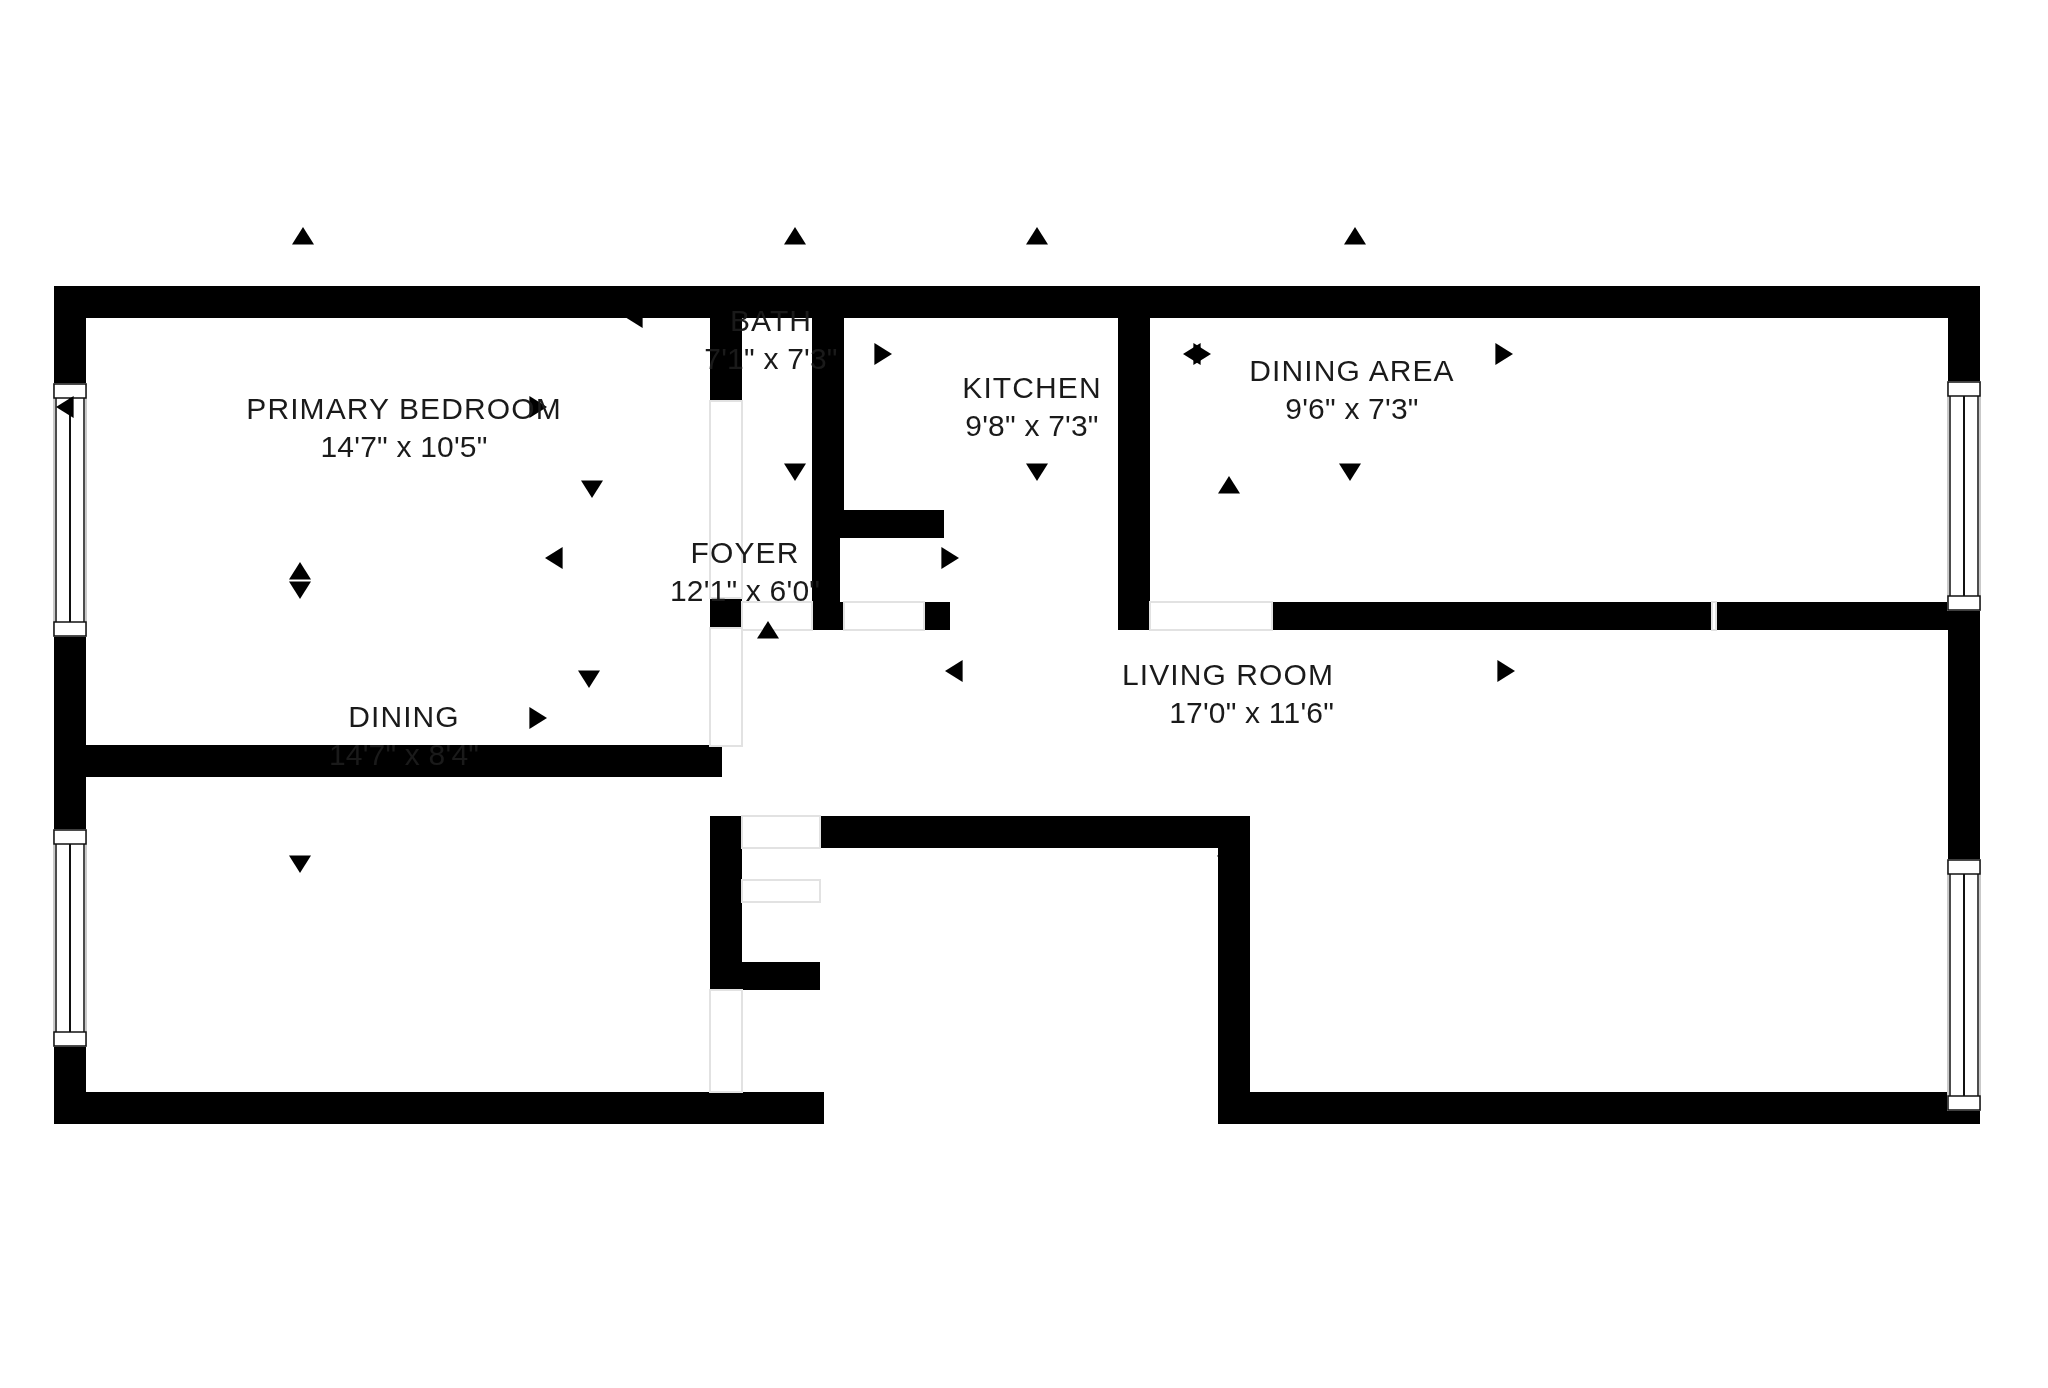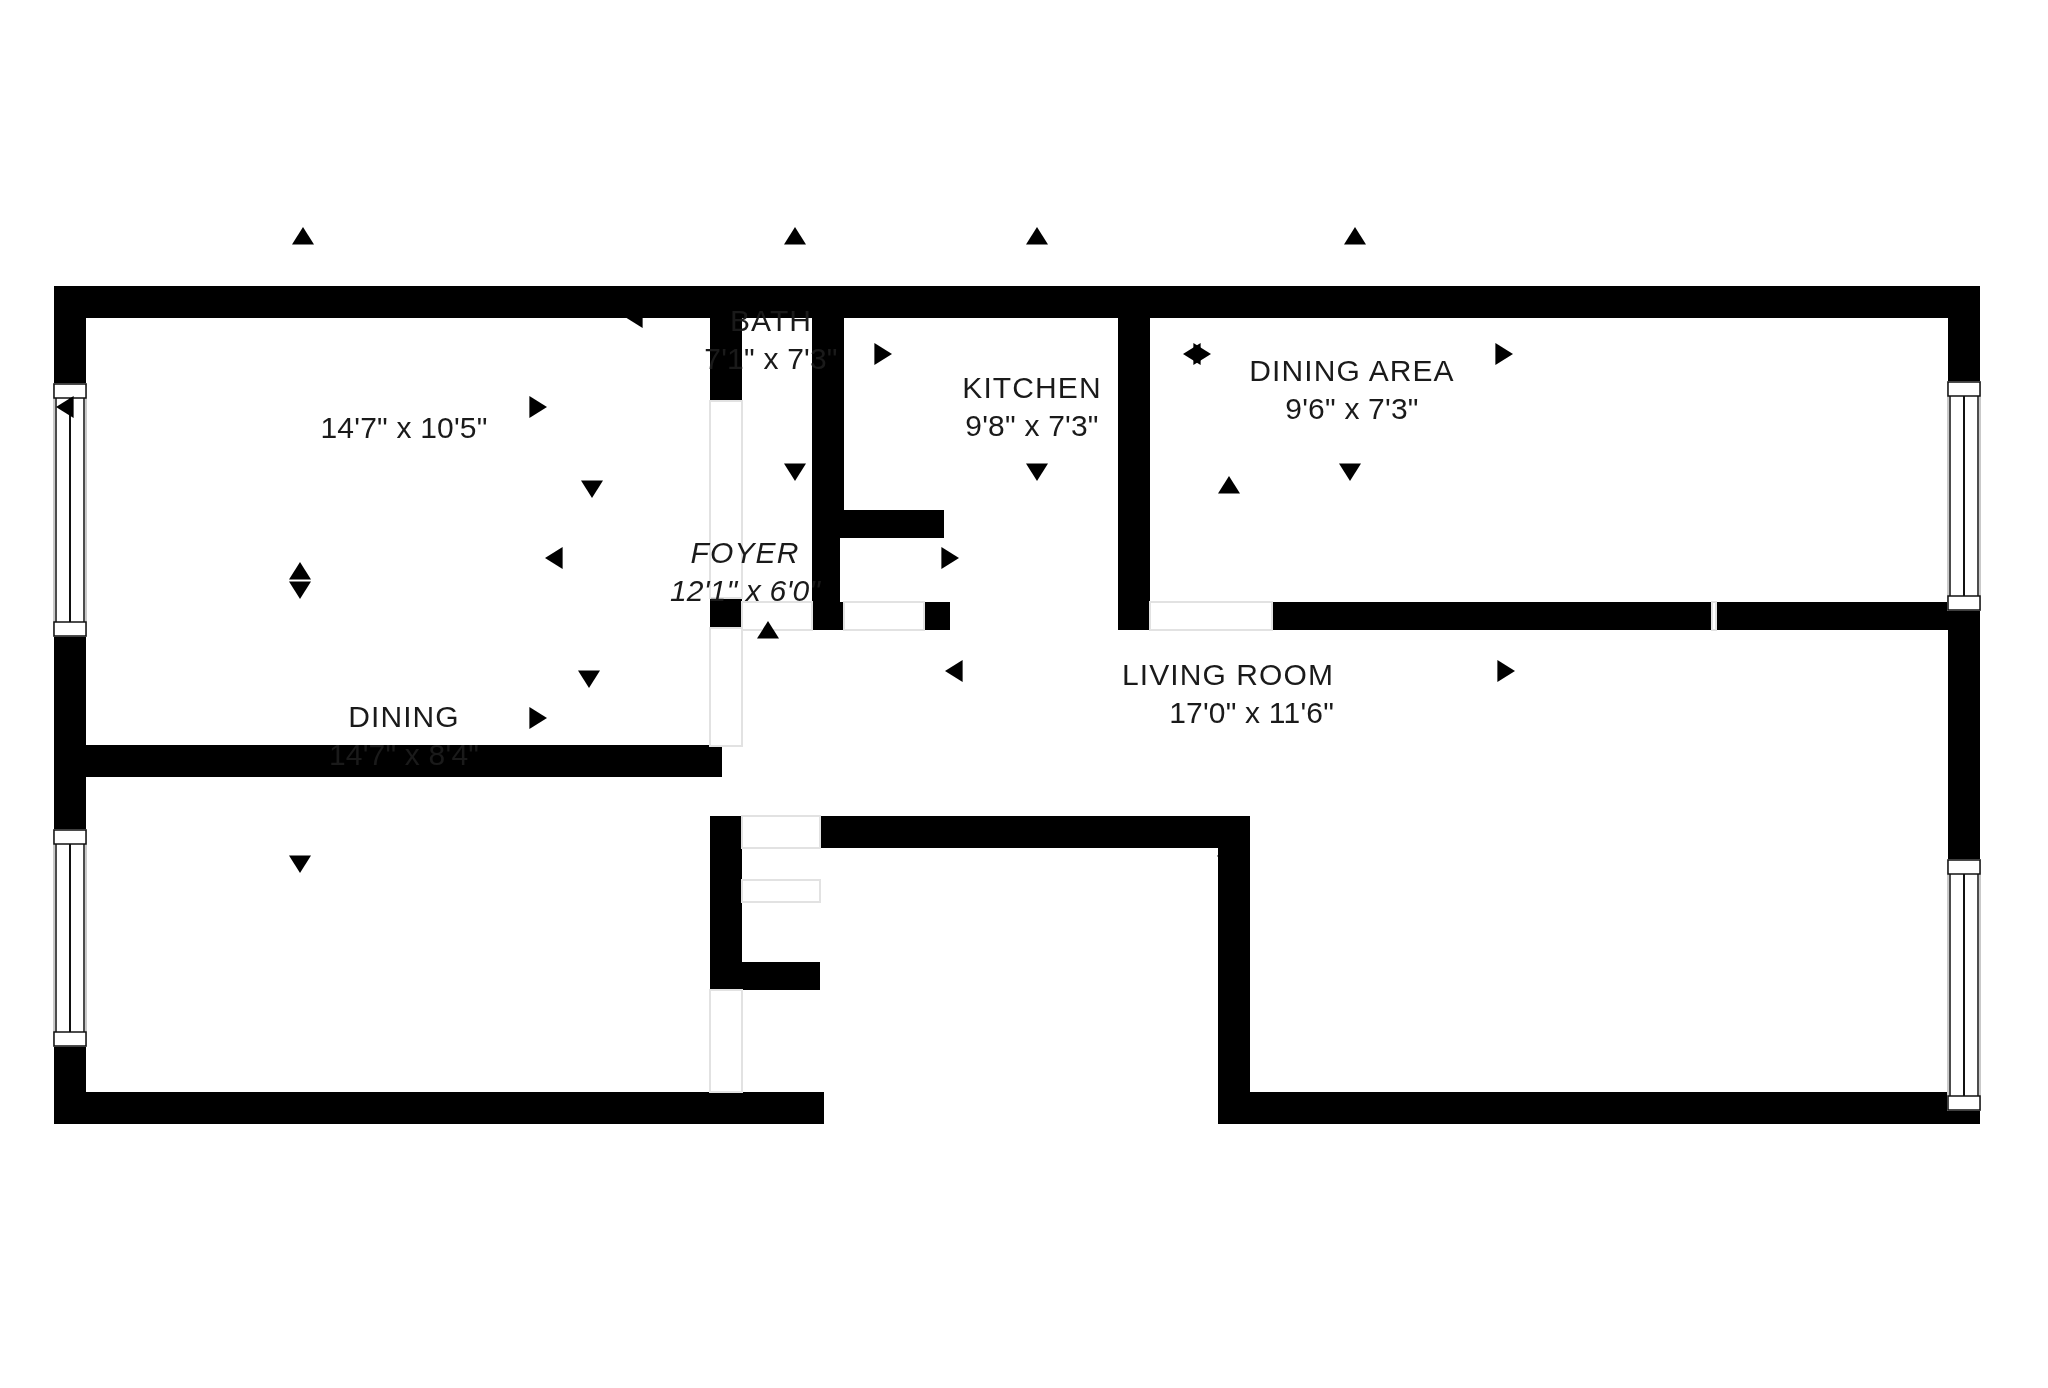"PRIMARY BEDROOM" div.room-name { html: none -> <div>PRIMARY BEDROOM</div> }
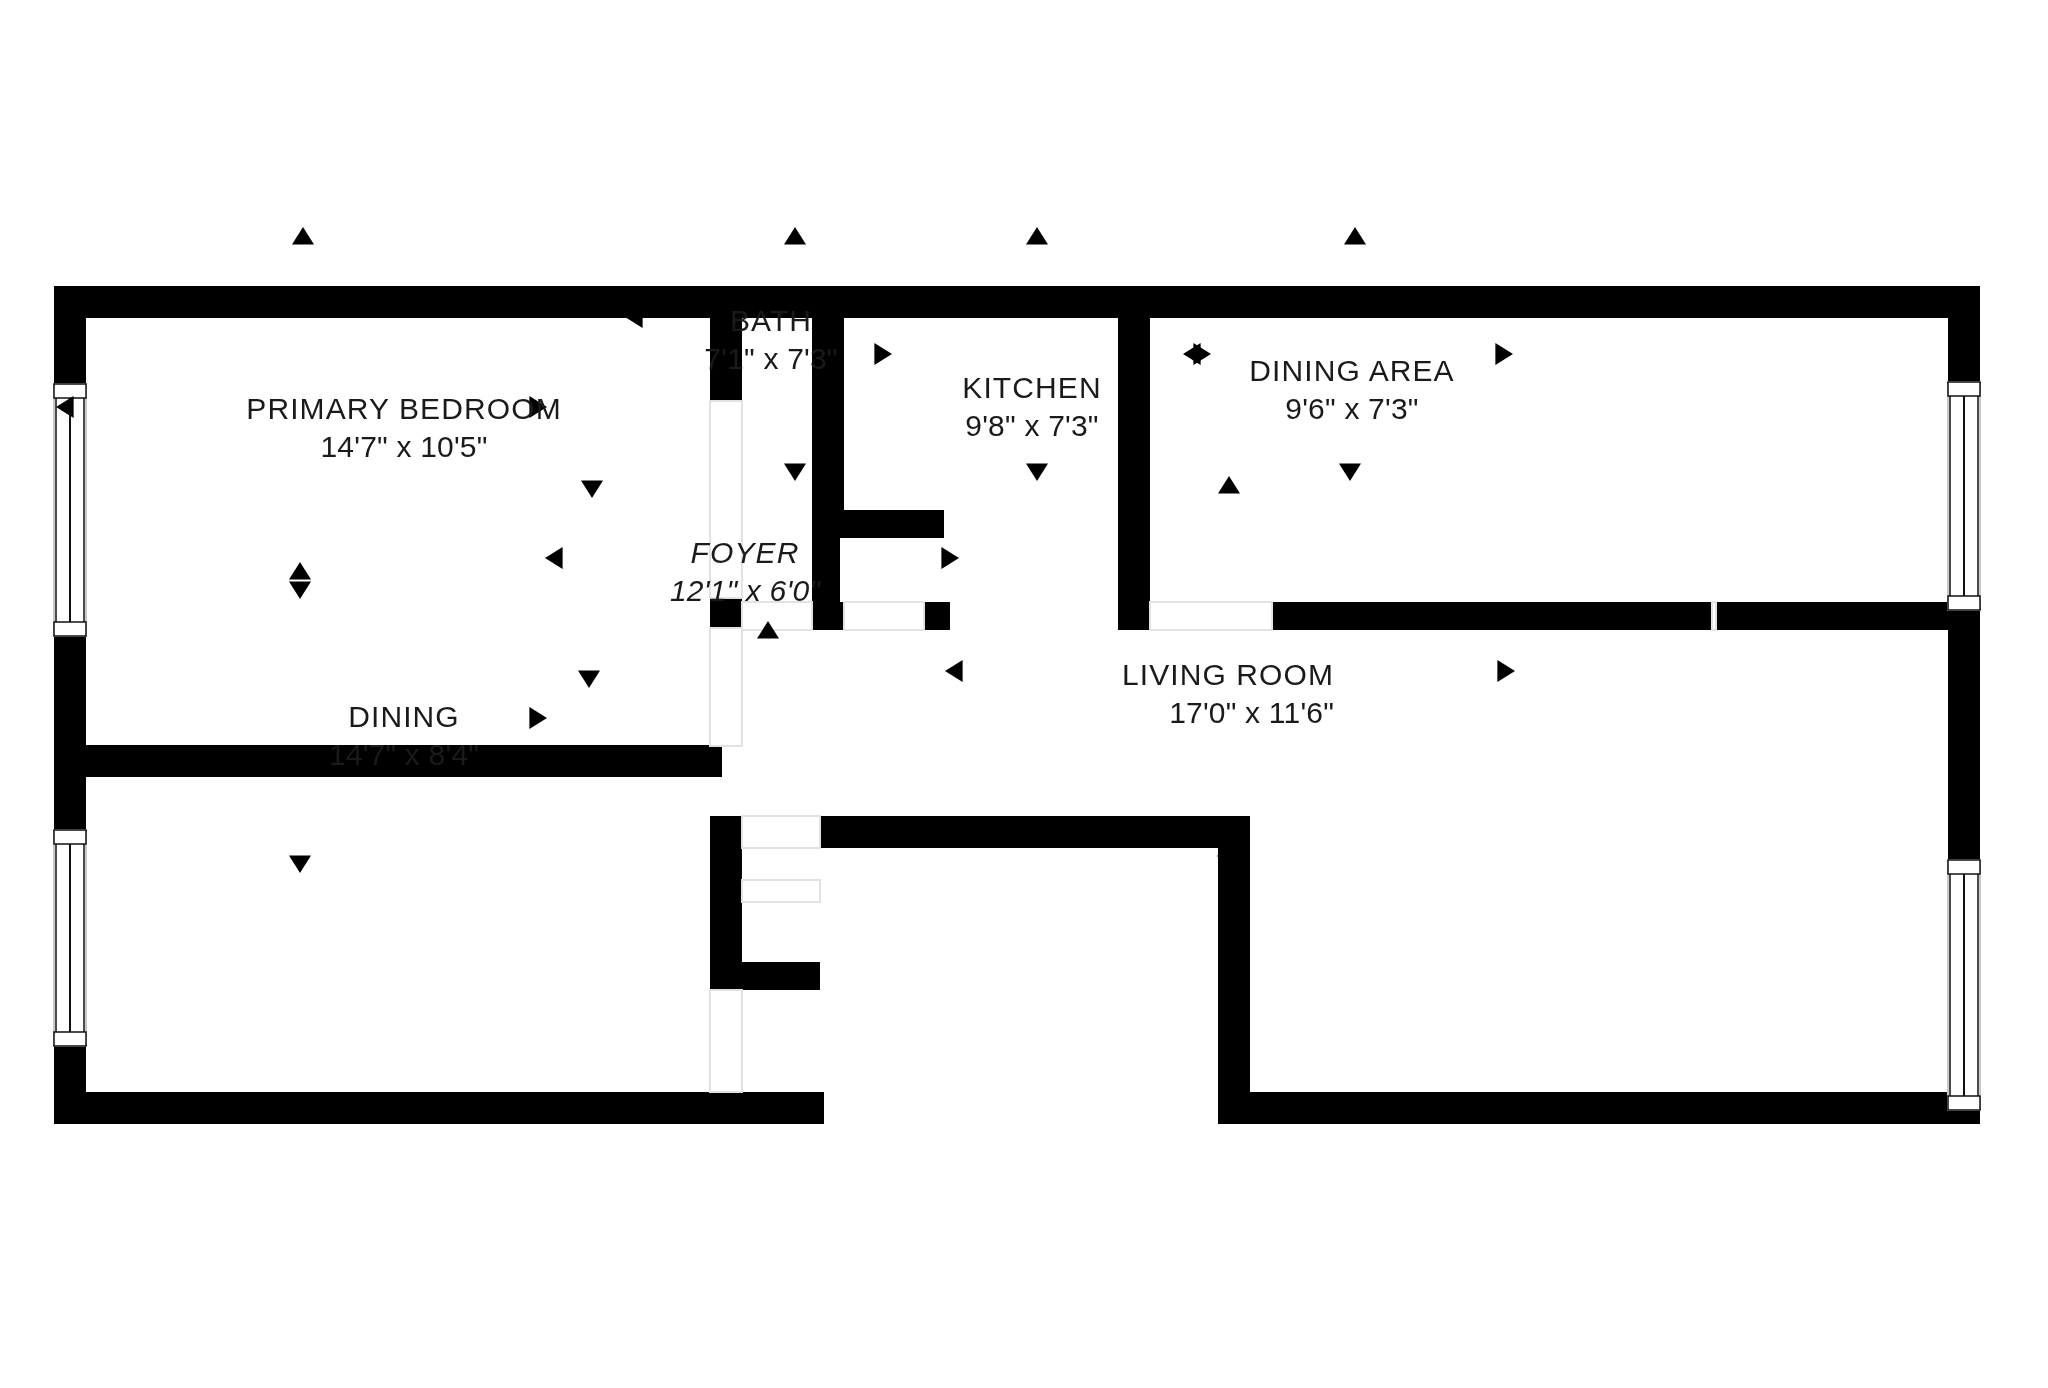"FOYER" div.room-label { font-style: italic -> none }
